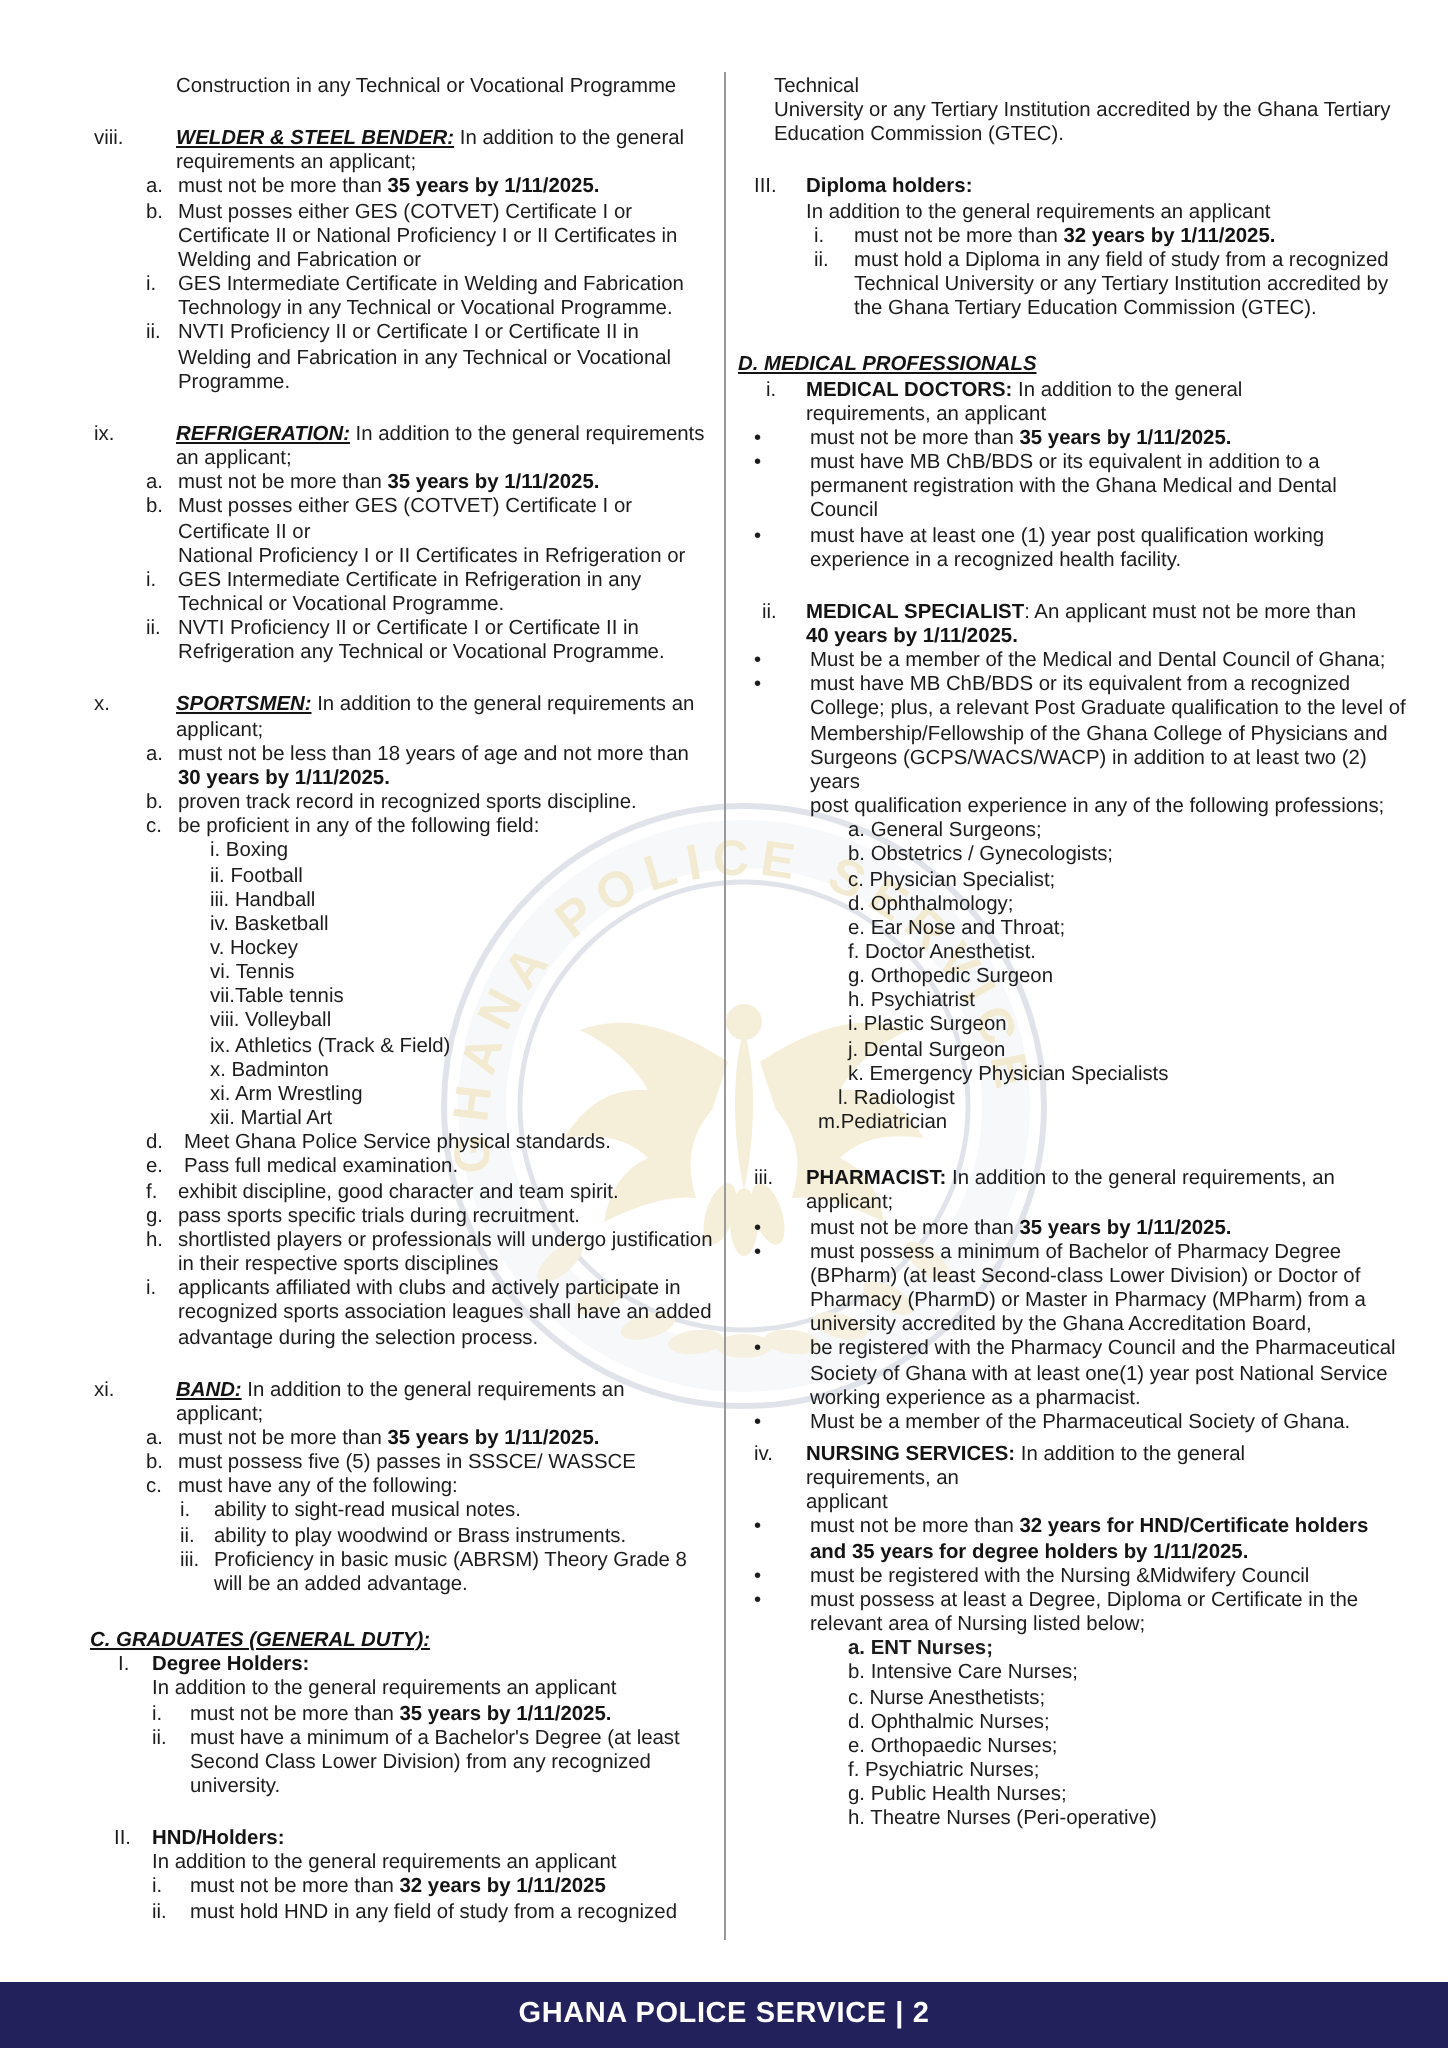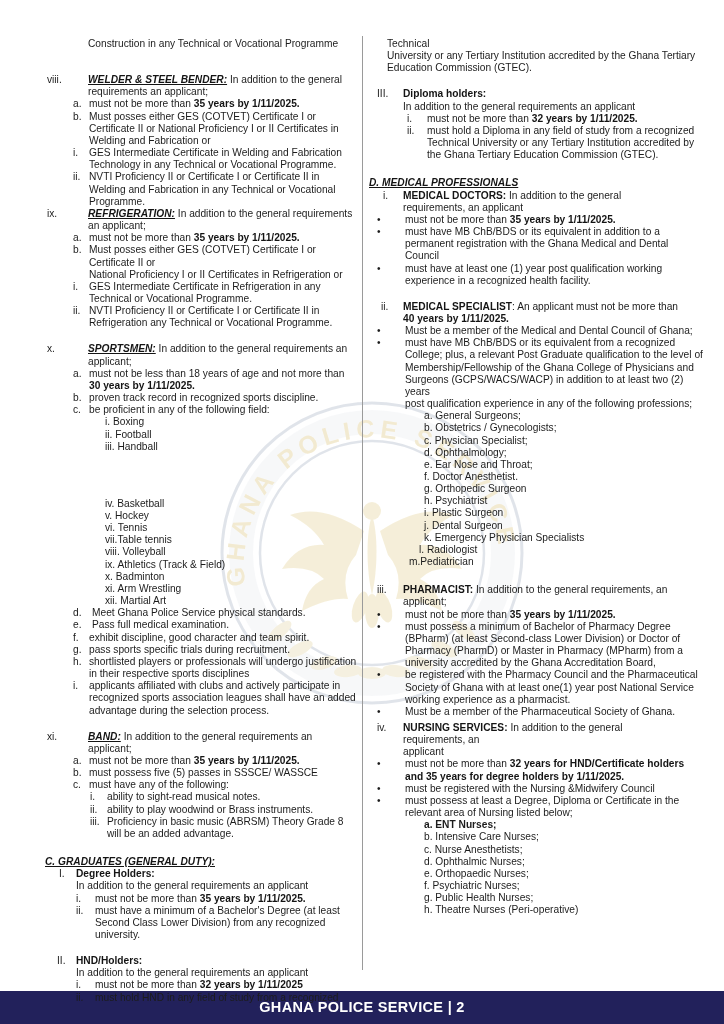"viii." div.blk { margin-top: 24px -> 14px }
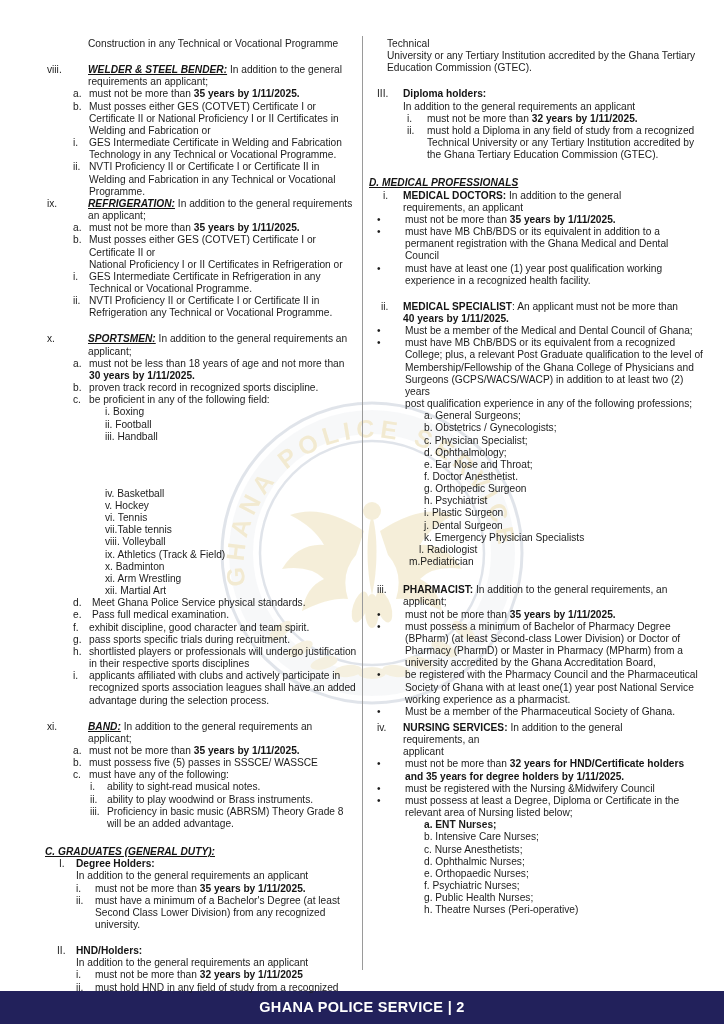"ix." div.blk { margin-top: none -> 14px }
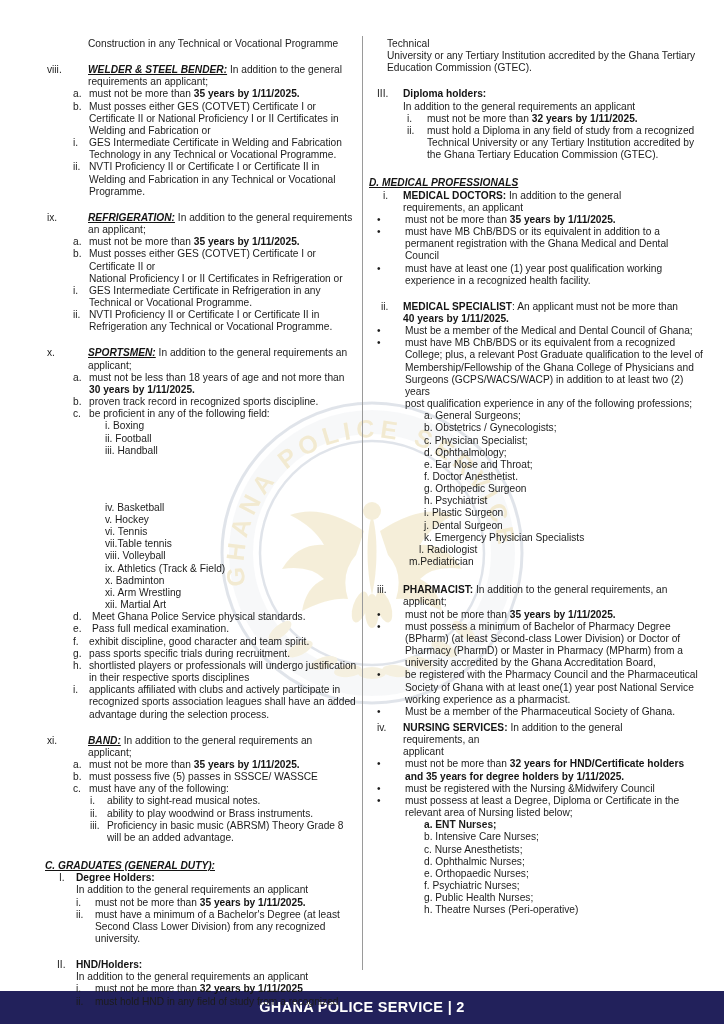"iv. Basketball" div.blk { margin-top: 45px -> none }
